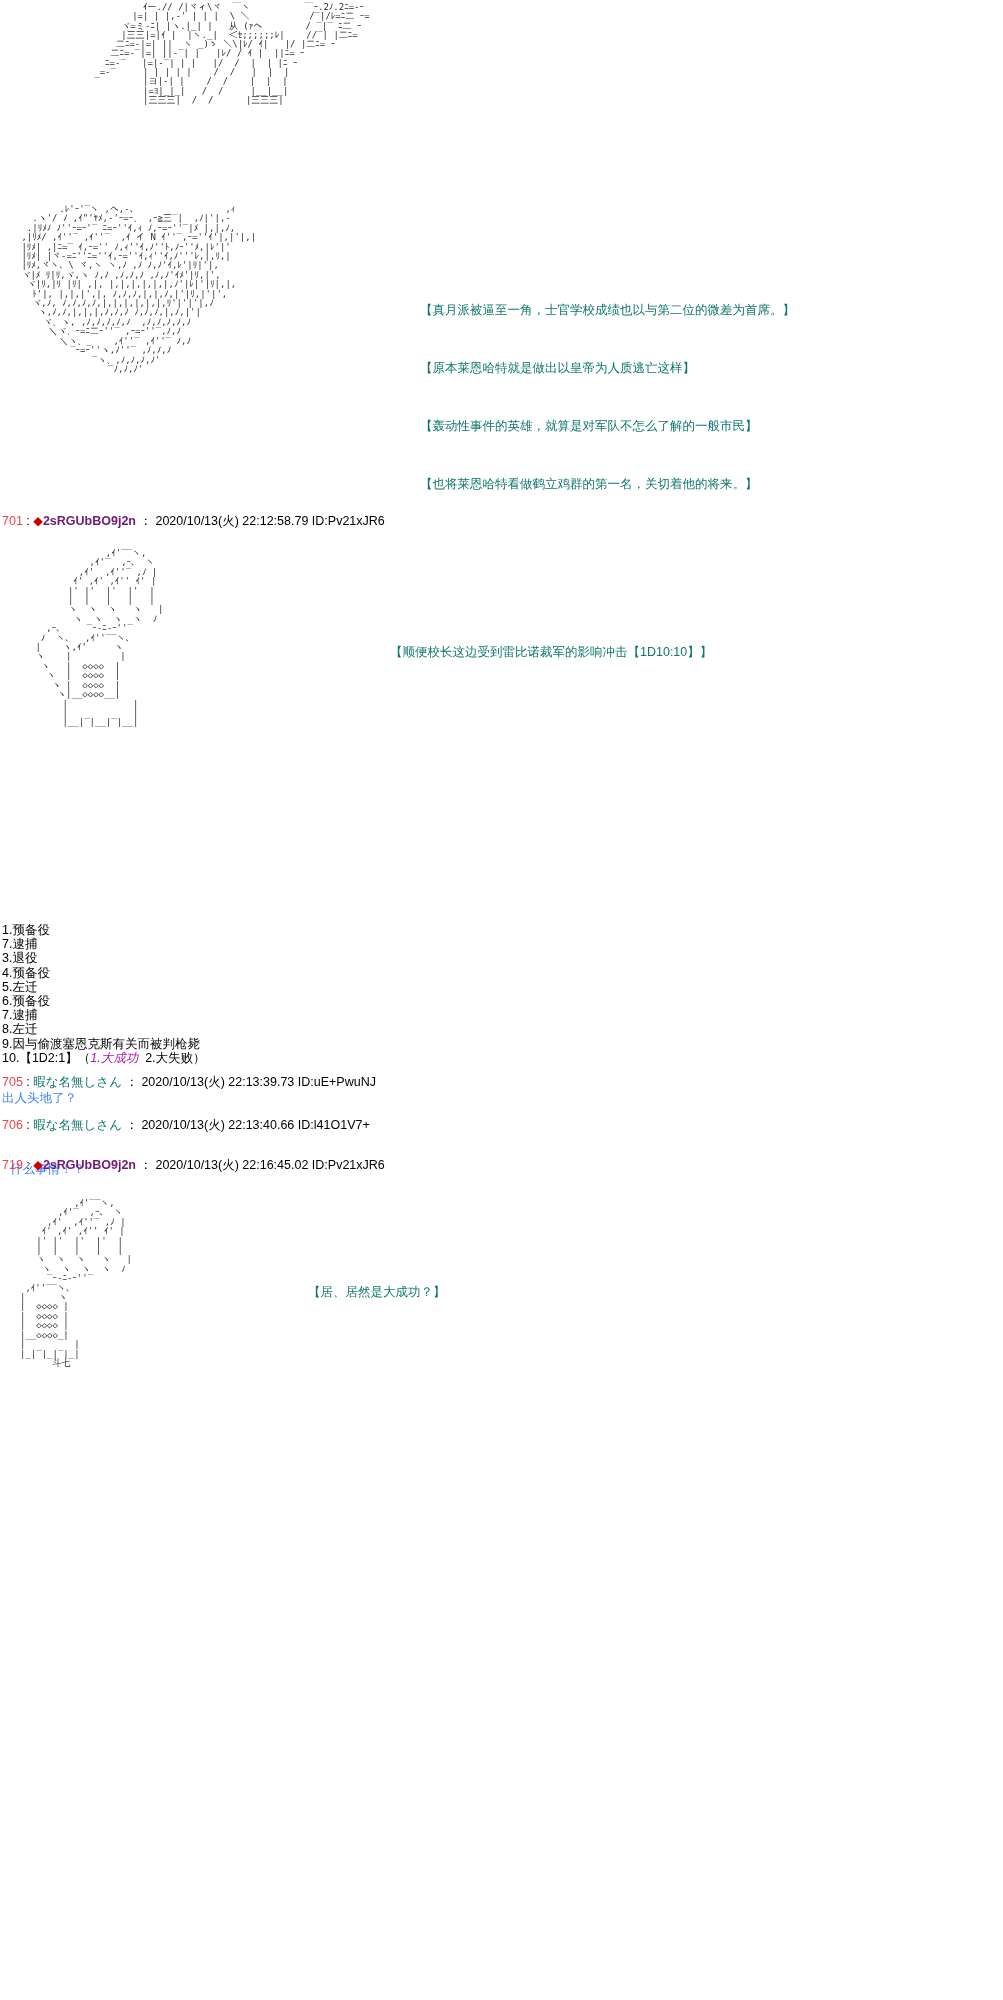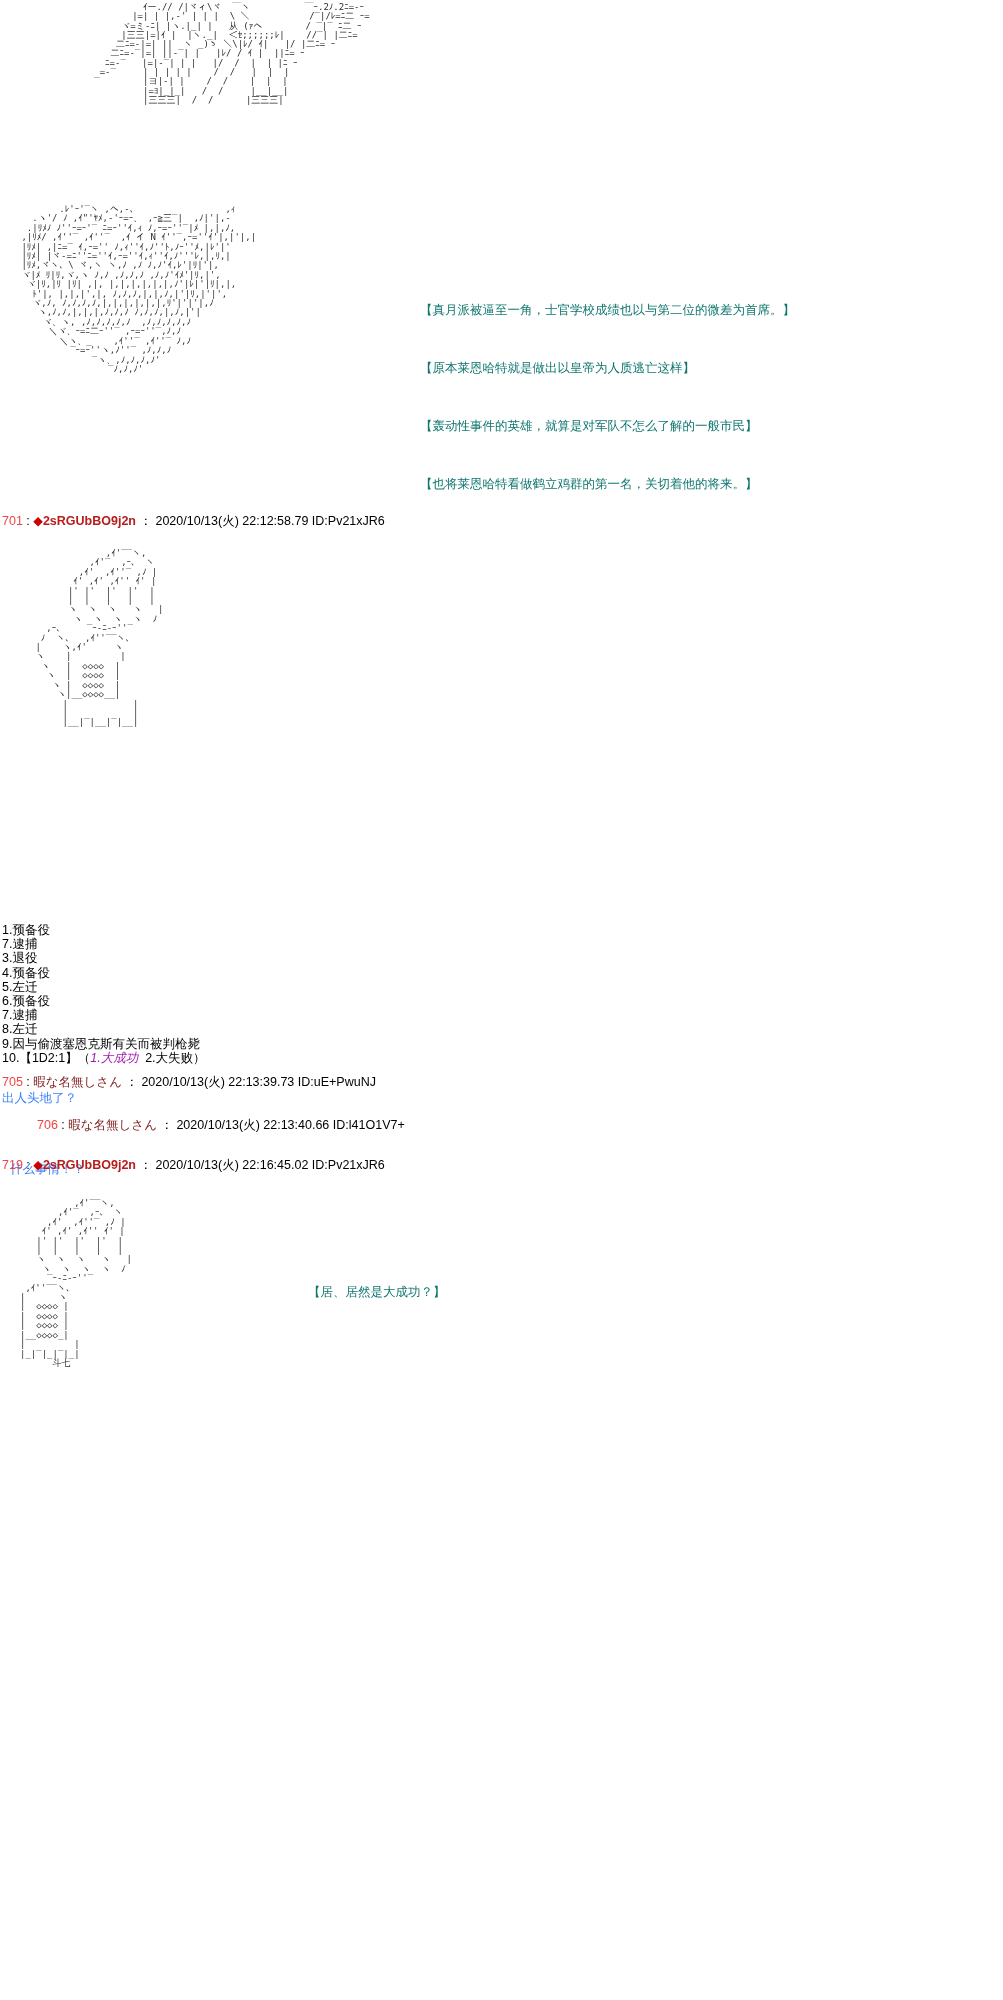"2sRGUbBO9j2n" .trip-name { color: #b91c1c -> #701a75 }
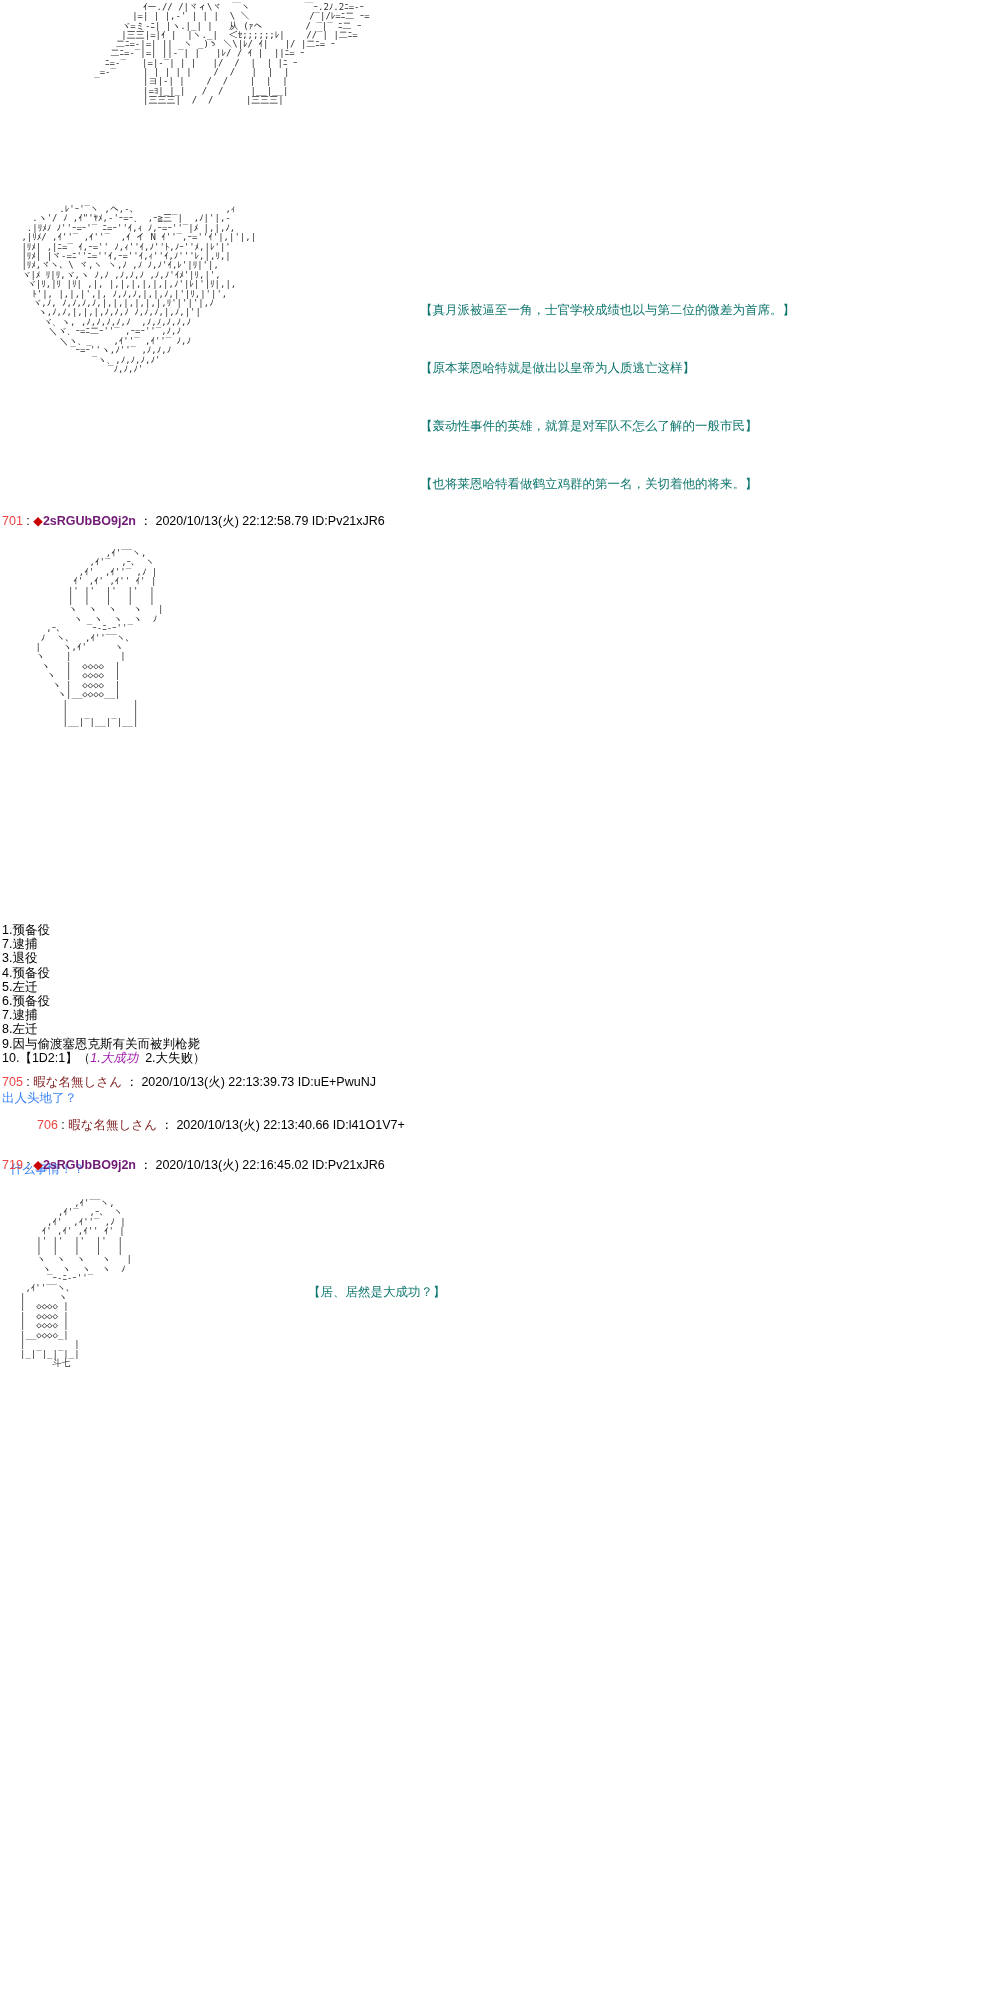"【顺便校长这边受到雷比诺裁军的影响冲击【1D10:10】】" div.dialogue { html: none -> <div>【顺便校长这边受到雷比诺裁军的影响冲击【1D10:10】】</div> }
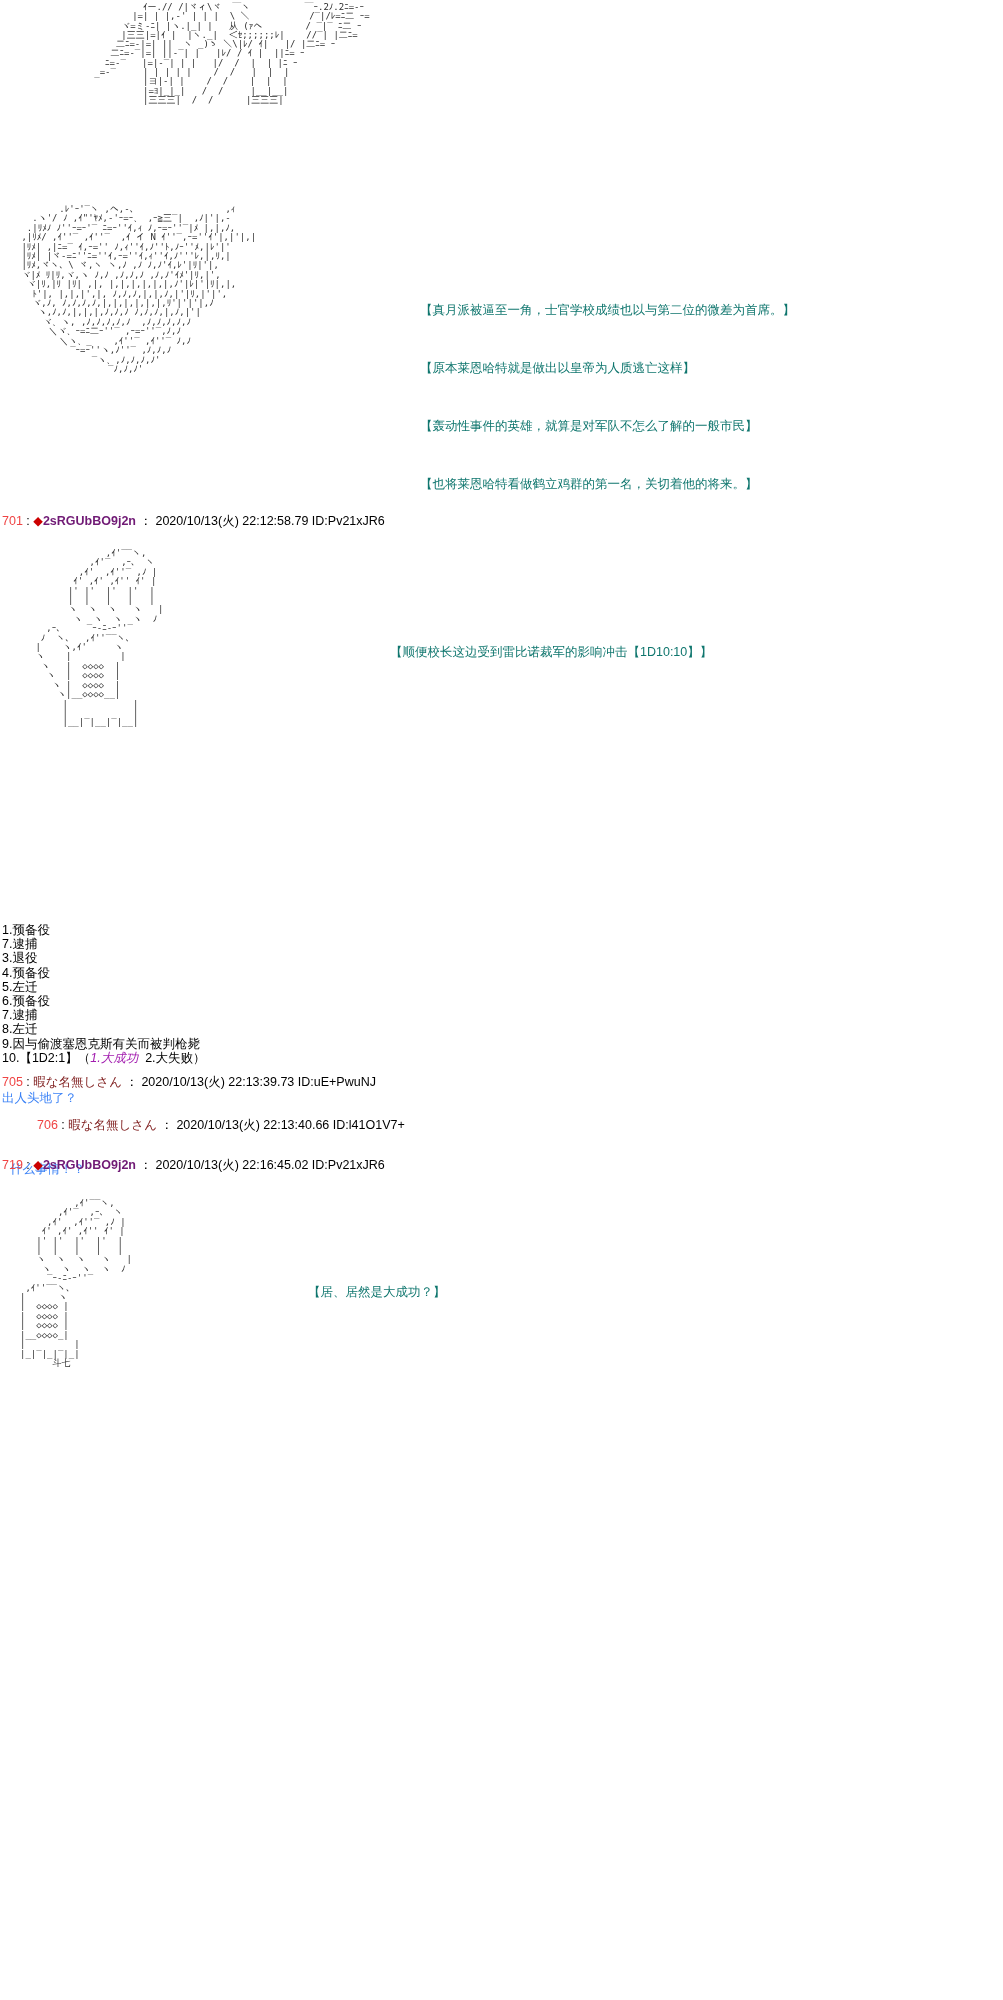"暇な名無しさん" .name-anon { color: #7f1d1d -> #0f766e }
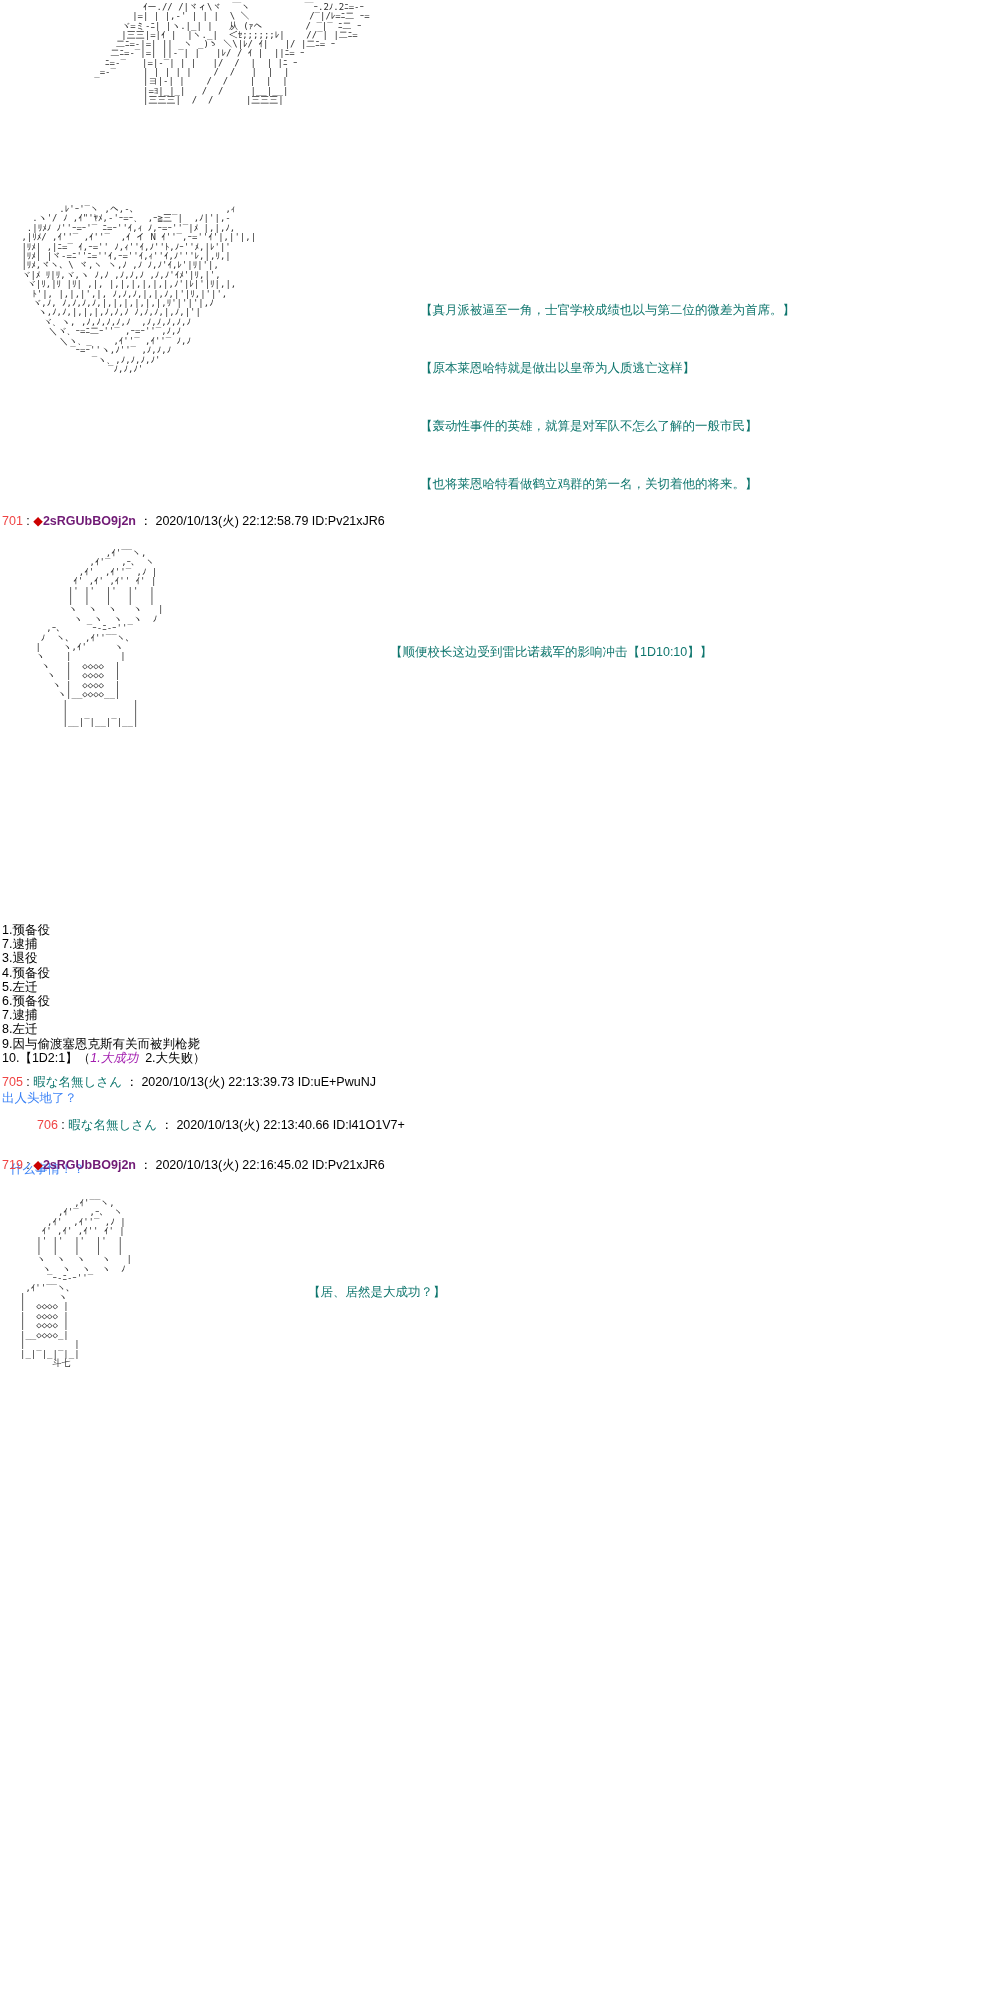"706 : 暇な名無しさん ： 2020/10/13(火)" div.post-head { margin-left: 35px -> none }
